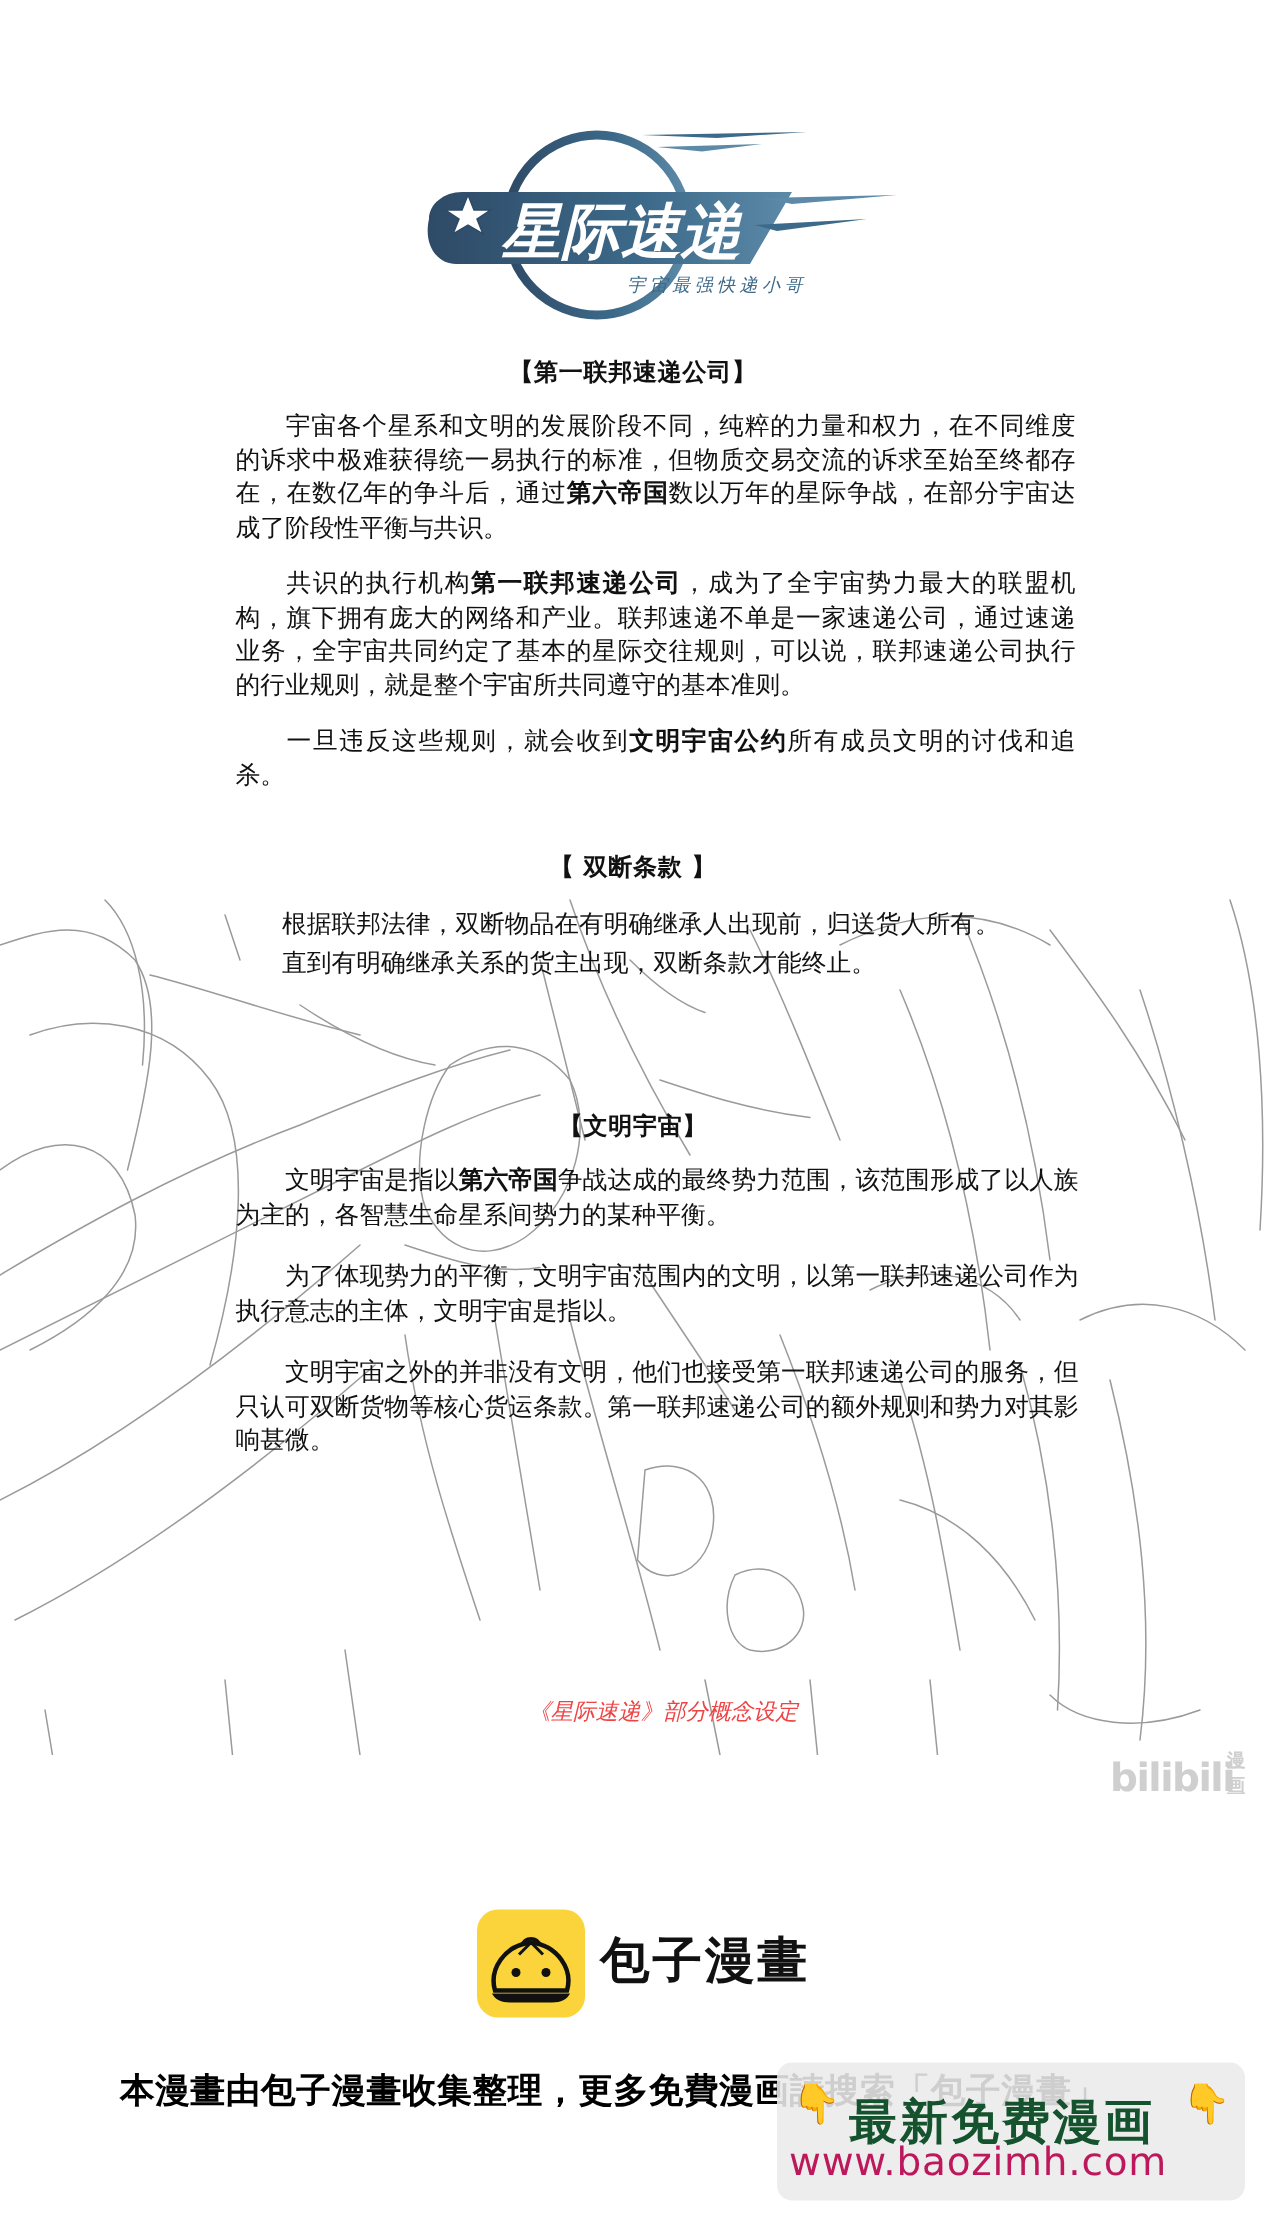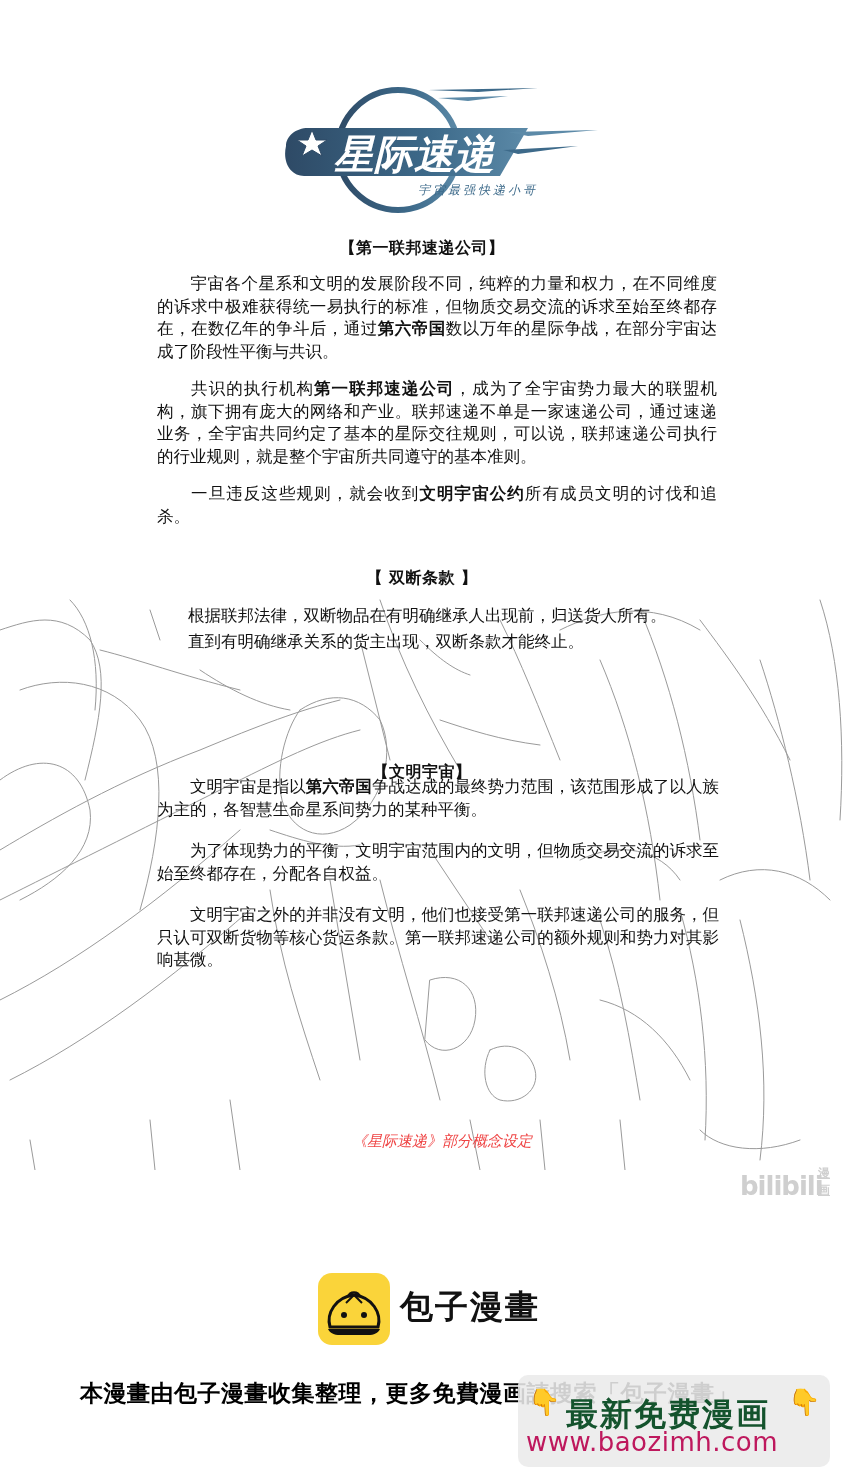"【文明宇宙】" div.section-title { top: 762px -> 741px }
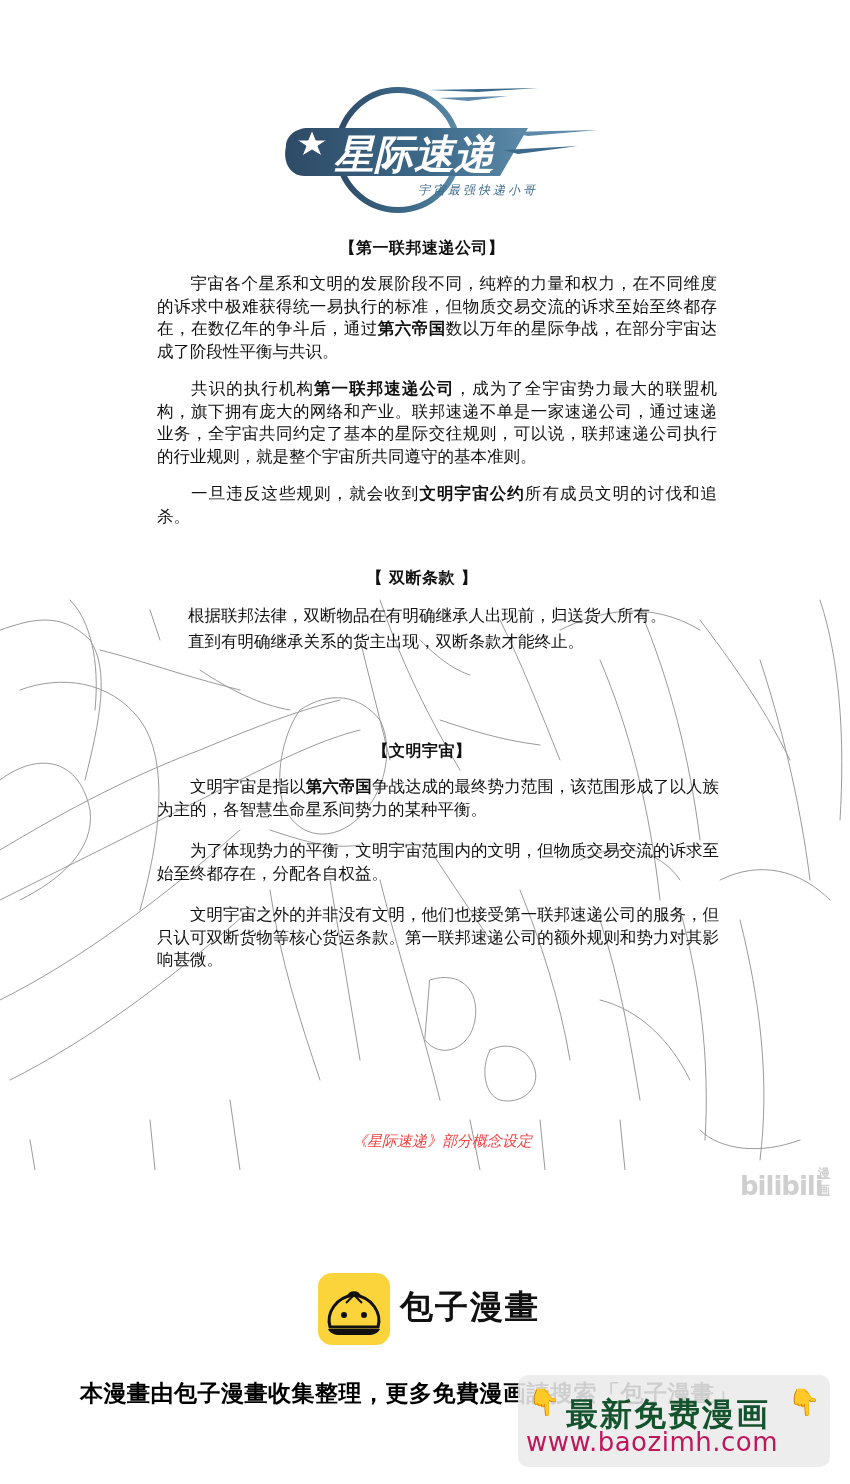"为了体现势力的平衡，文明宇宙范围内的文明，但物质交易交流的诉求至始至终都存在，分" span { text: 但物质交易交流的诉求至始至终都存在，分配各自权益 -> 以第一联邦速递公司作为执行意志的主体，文明宇宙是指以 }
